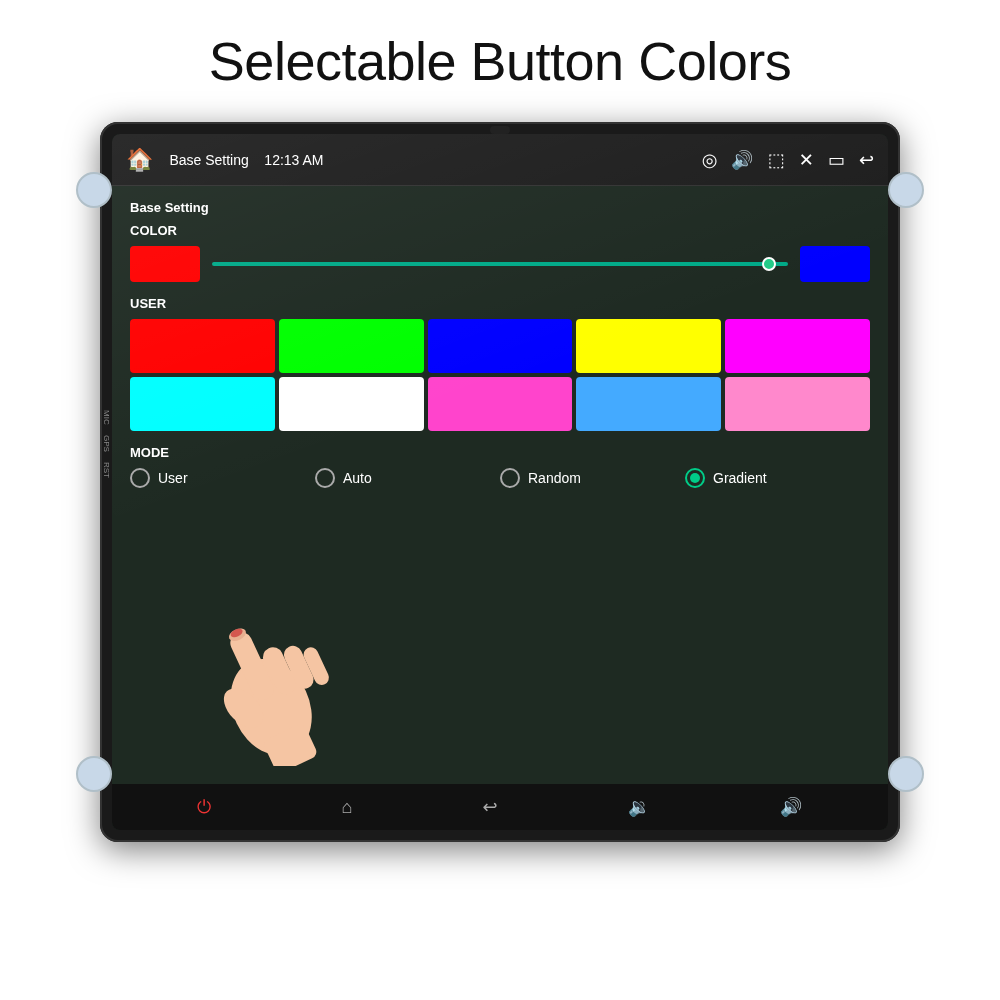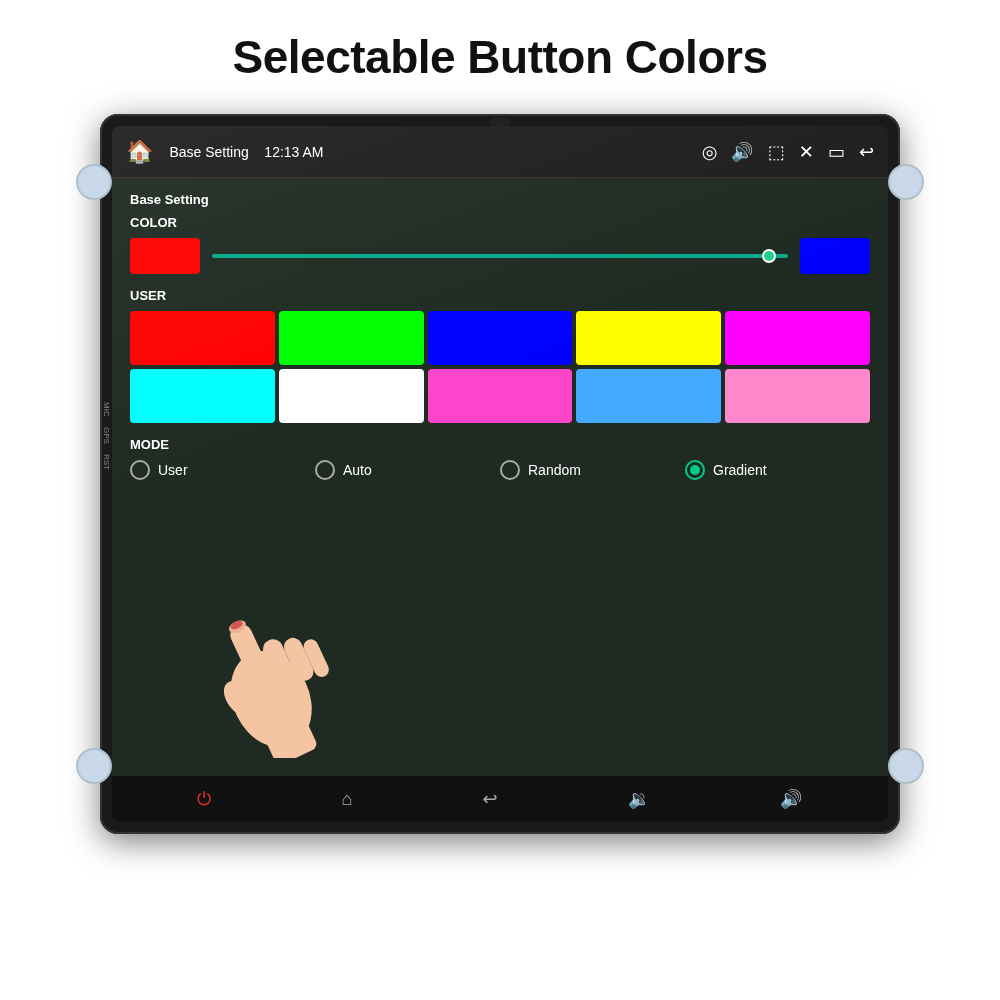"Selectable Button Colors" .page-title { font-size: 46px -> 54px; font-weight: 700 -> 400 }
